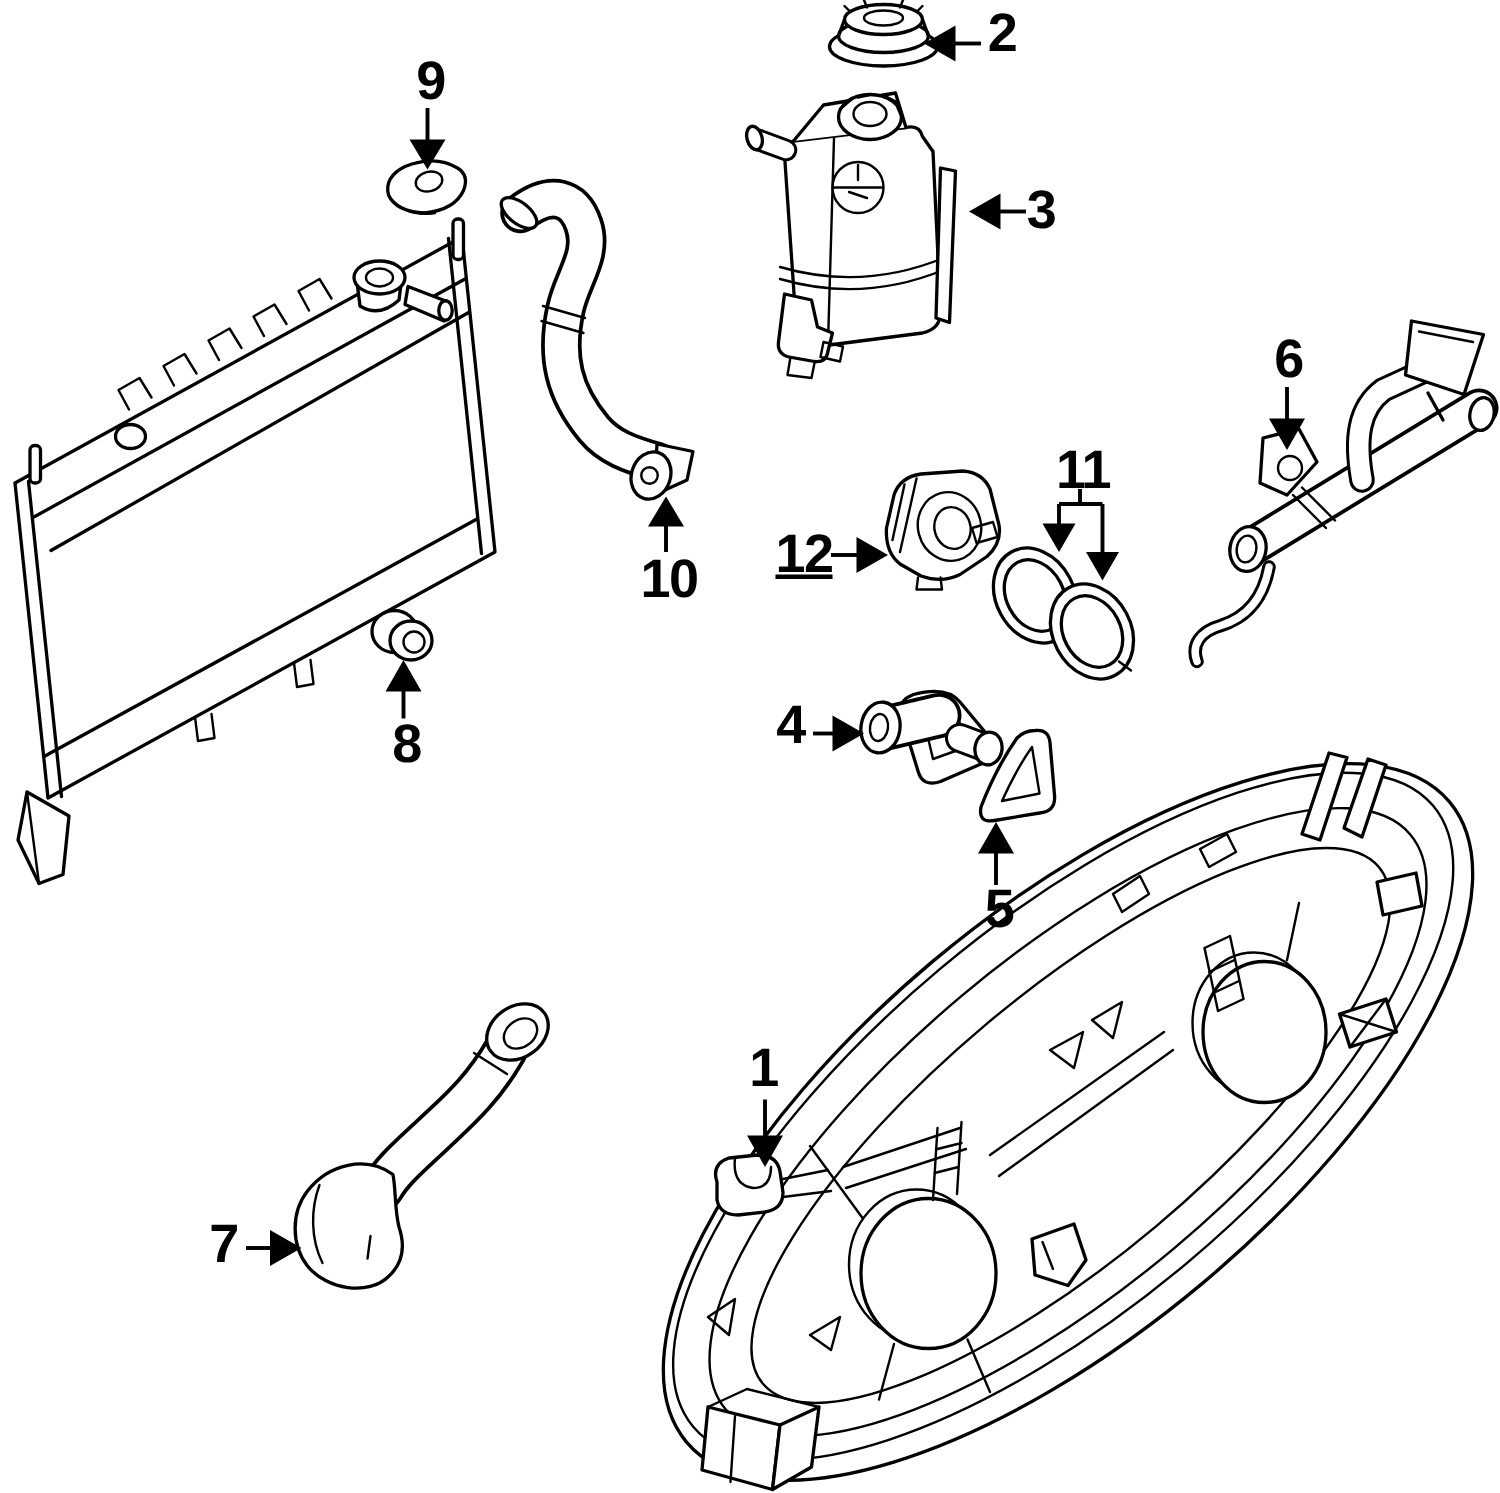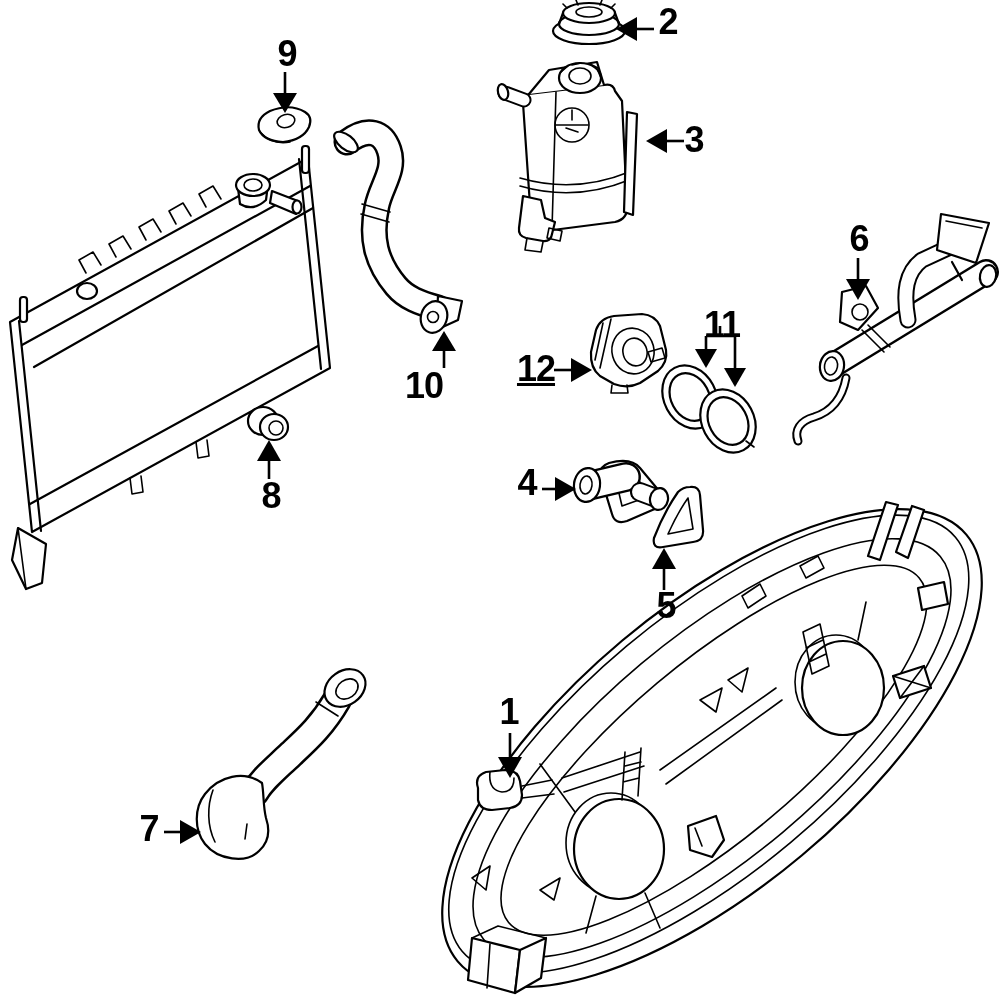"11" #co-11 { top: 307px -> 295px }
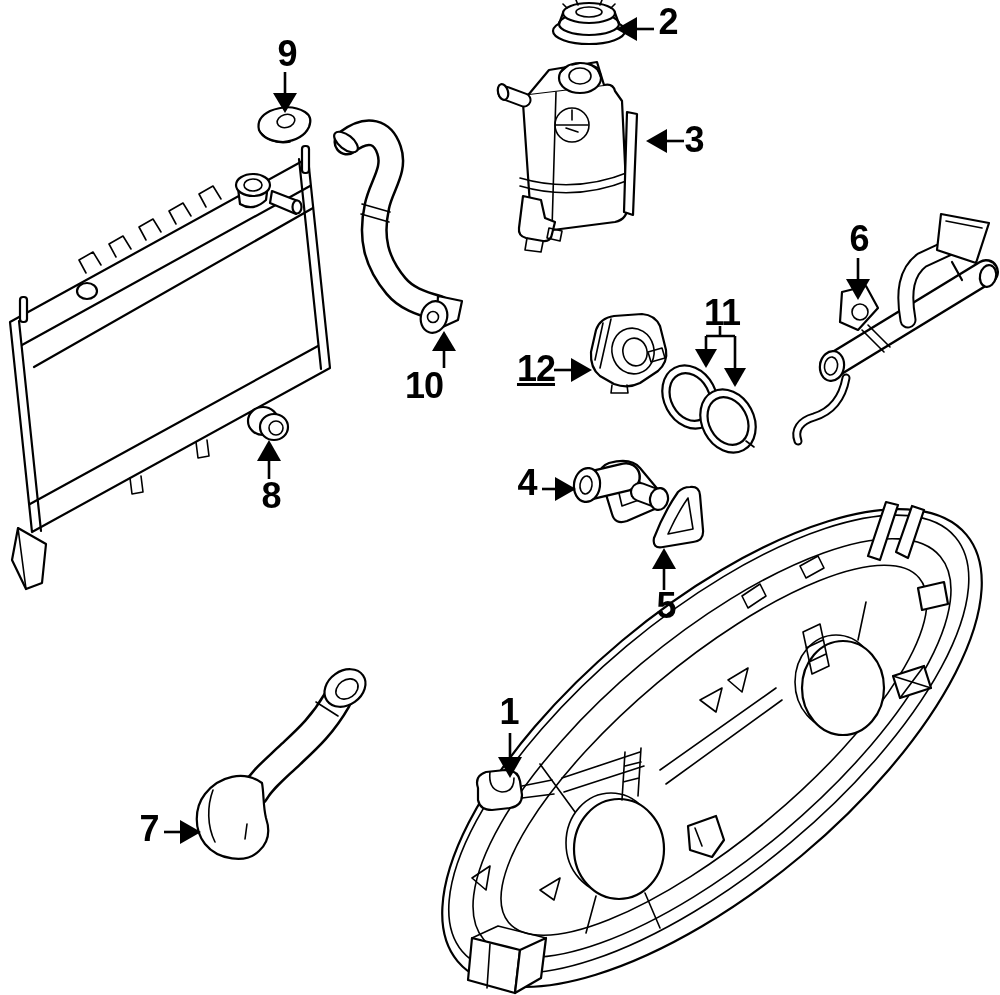"10" #co-10 { left: 424px -> 446px }
